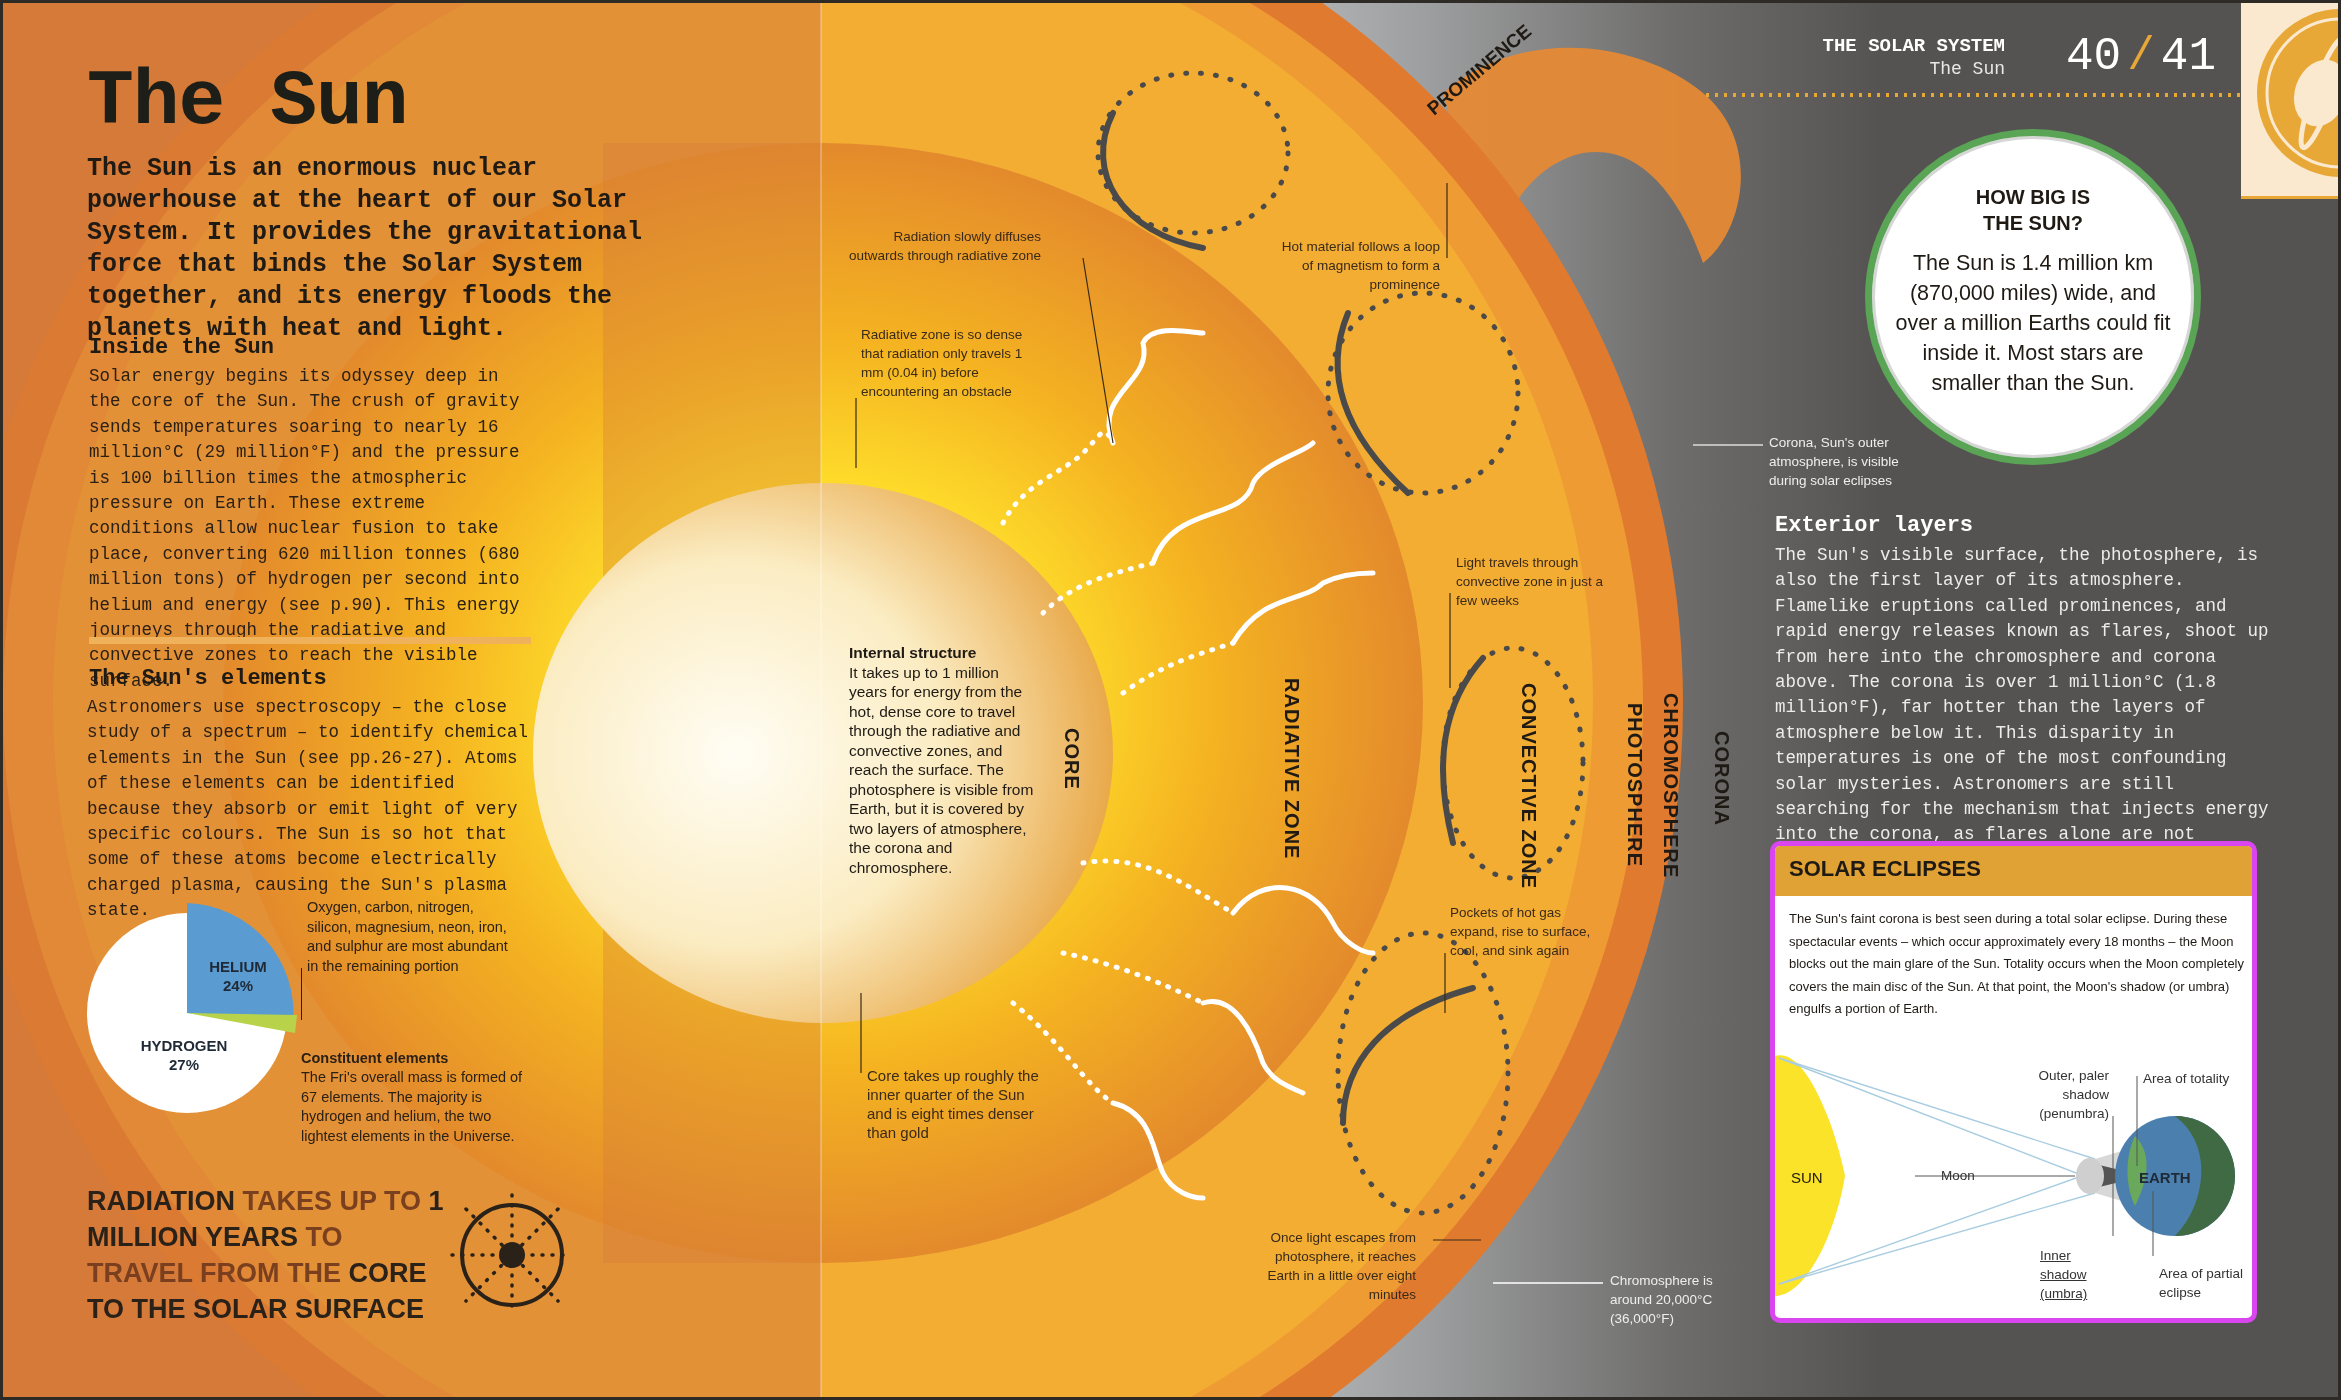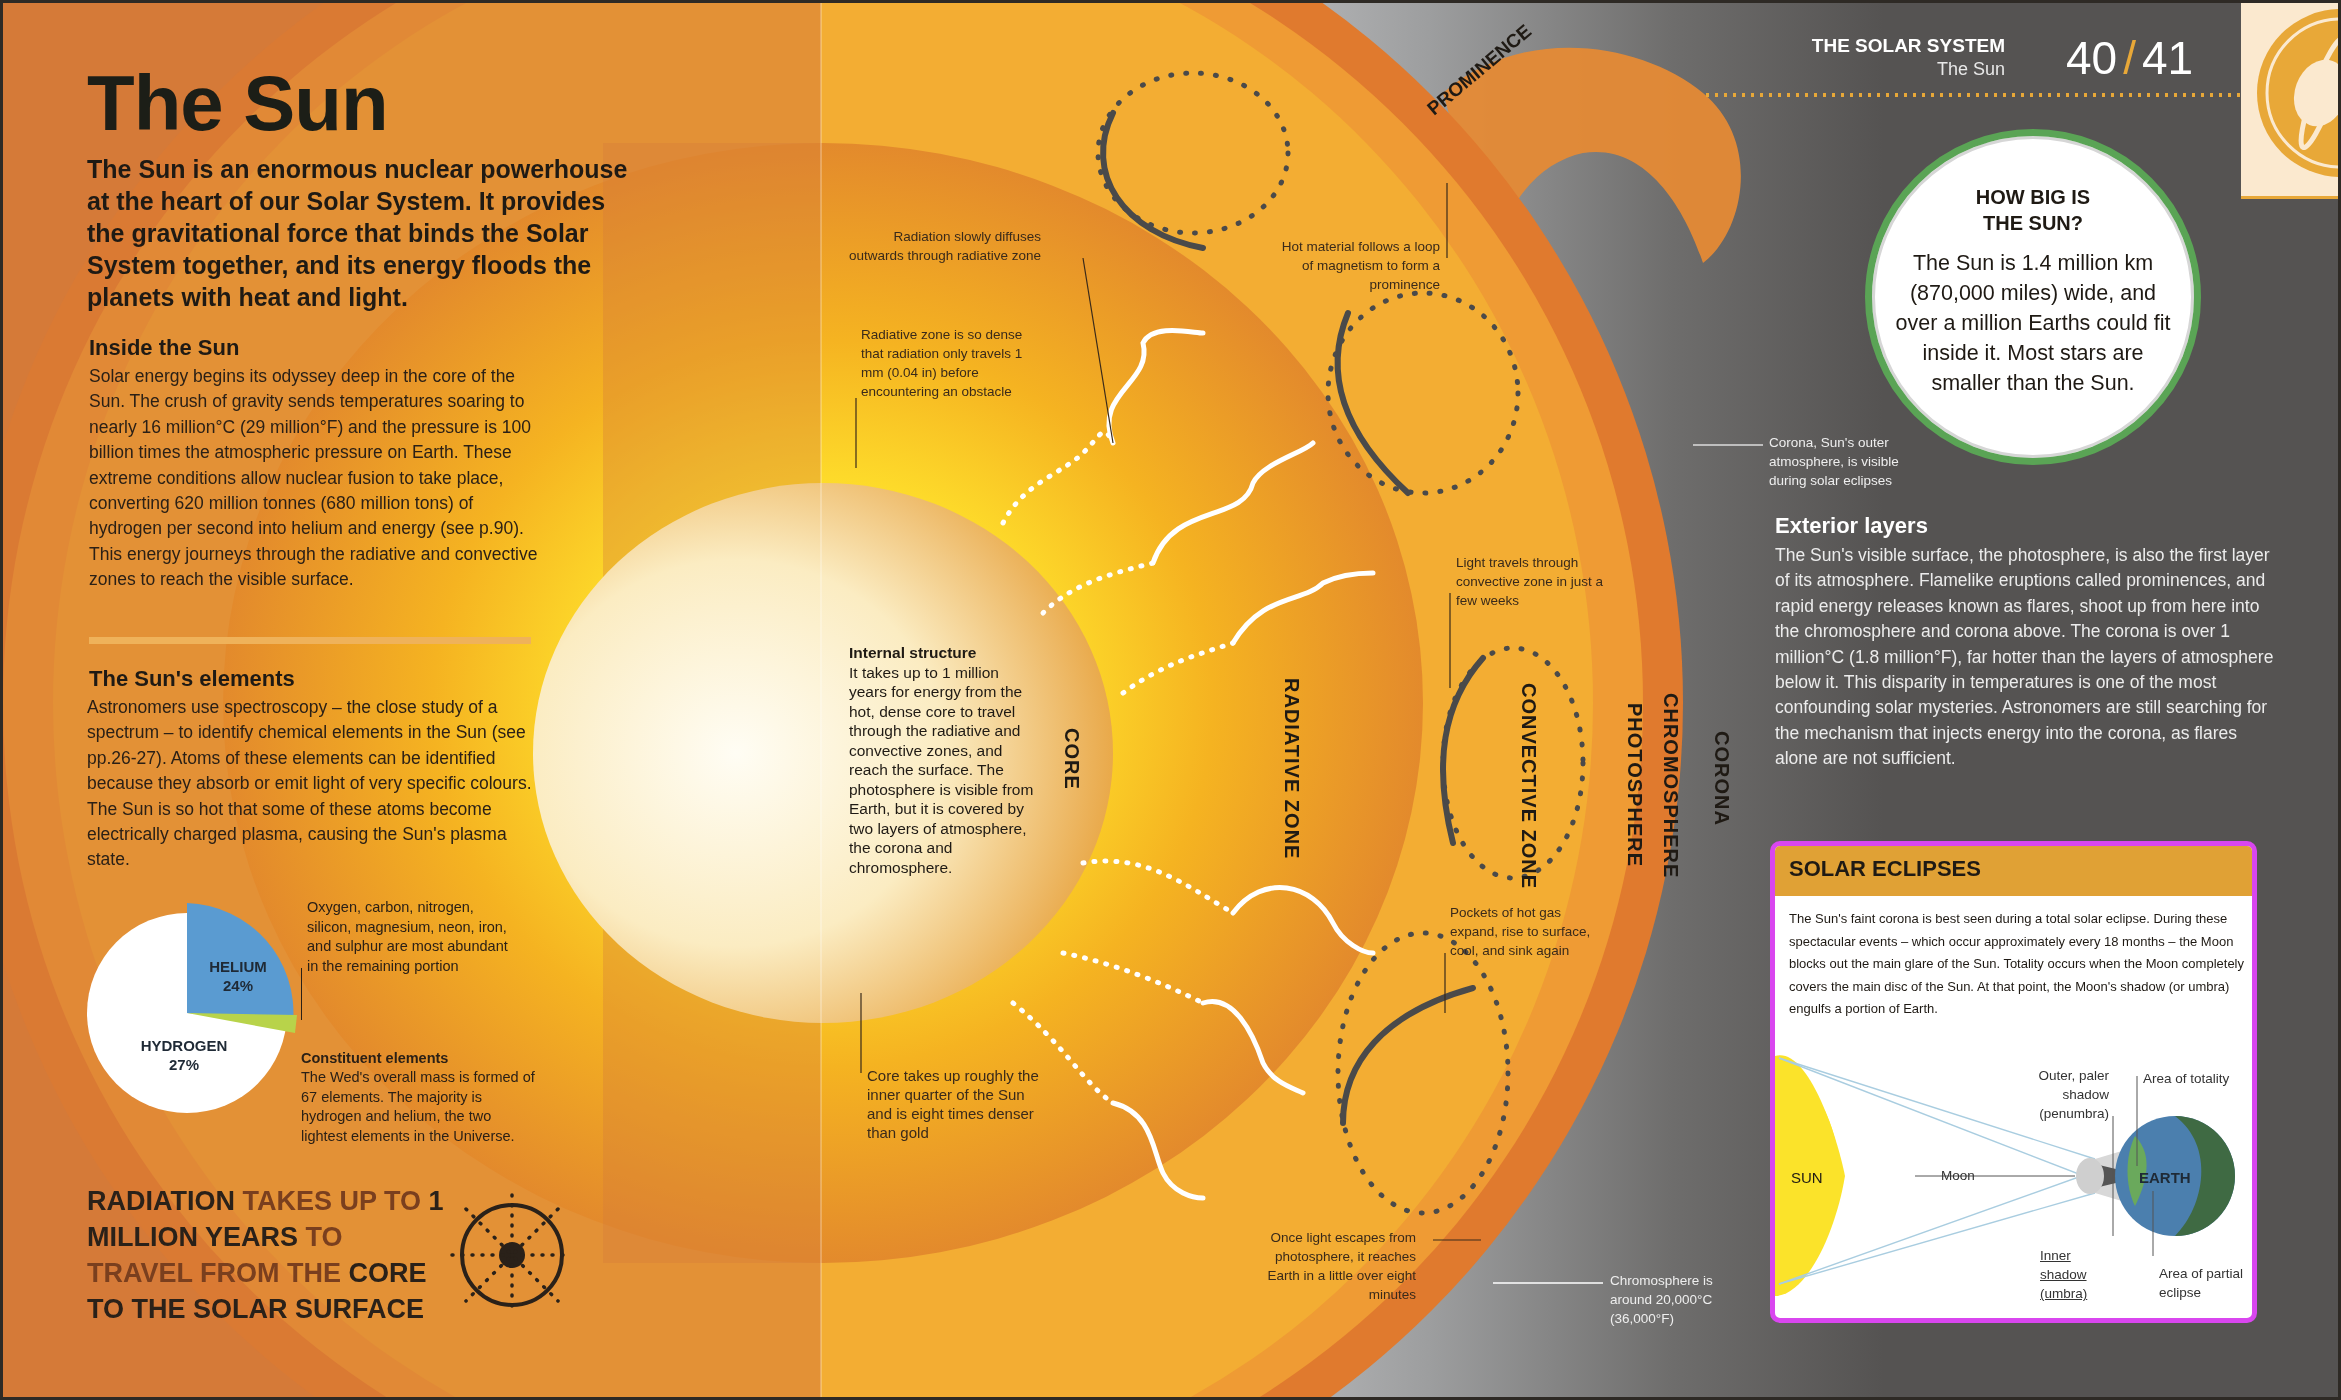"THE SOLAR SYSTEM" .serif { font-family: Liberation Sans, sans-serif -> Liberation Mono, monospace }
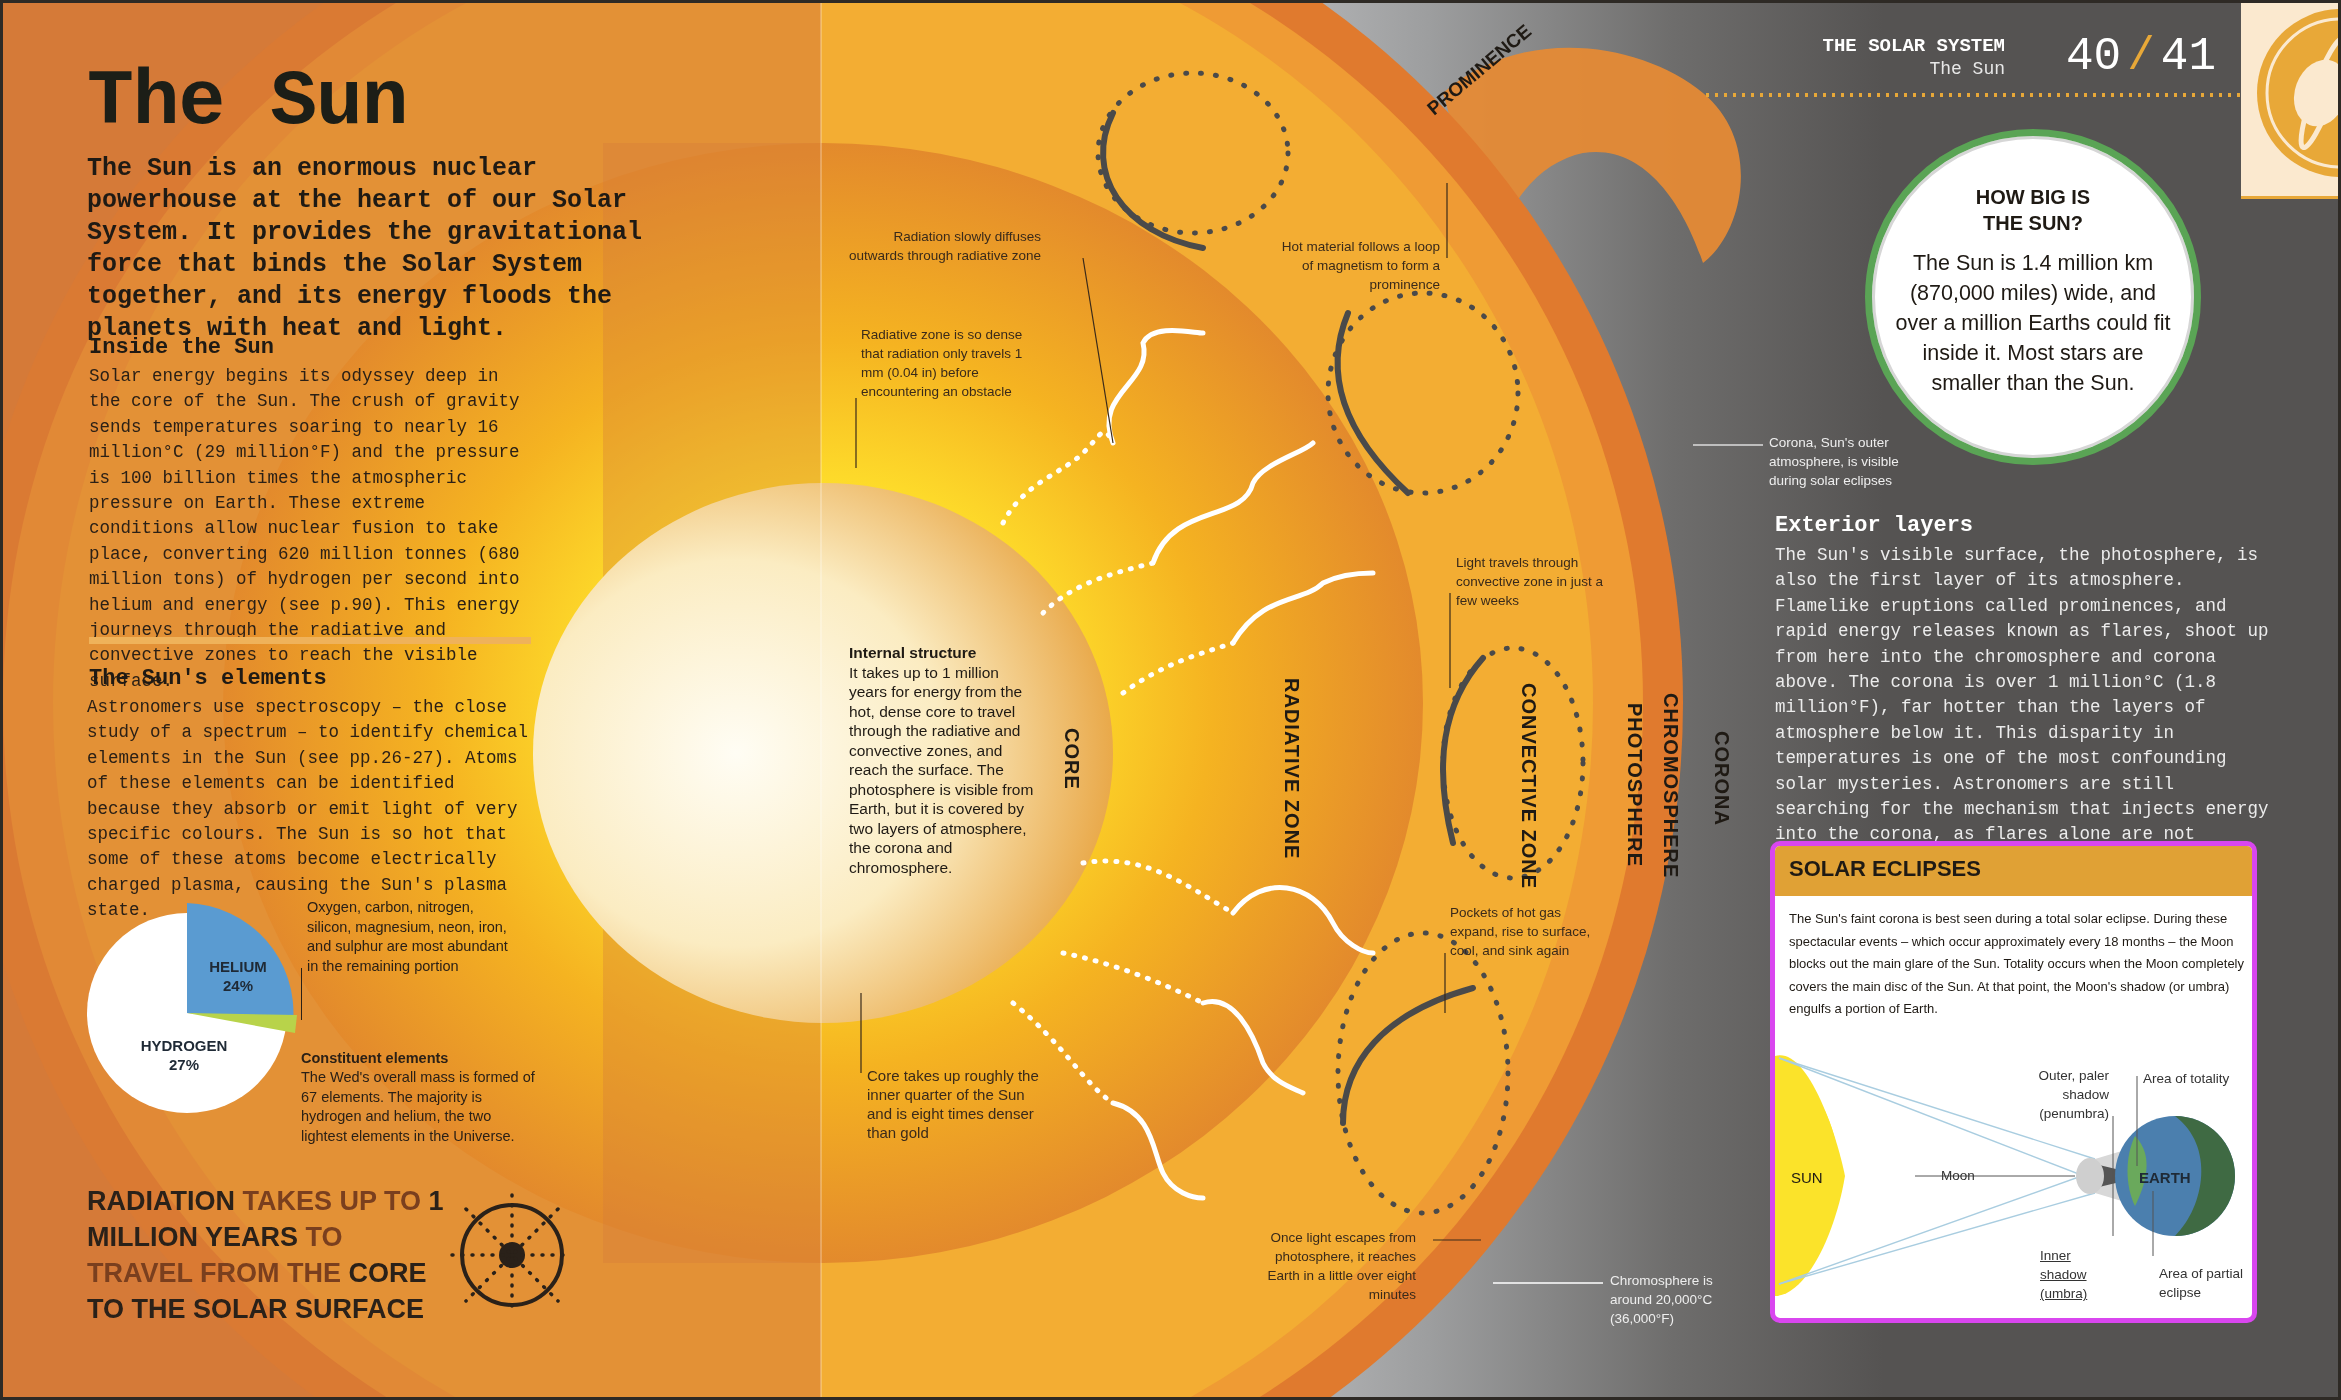"The Wed's overall mass is" div.small { text: Wed's -> Fri's }
